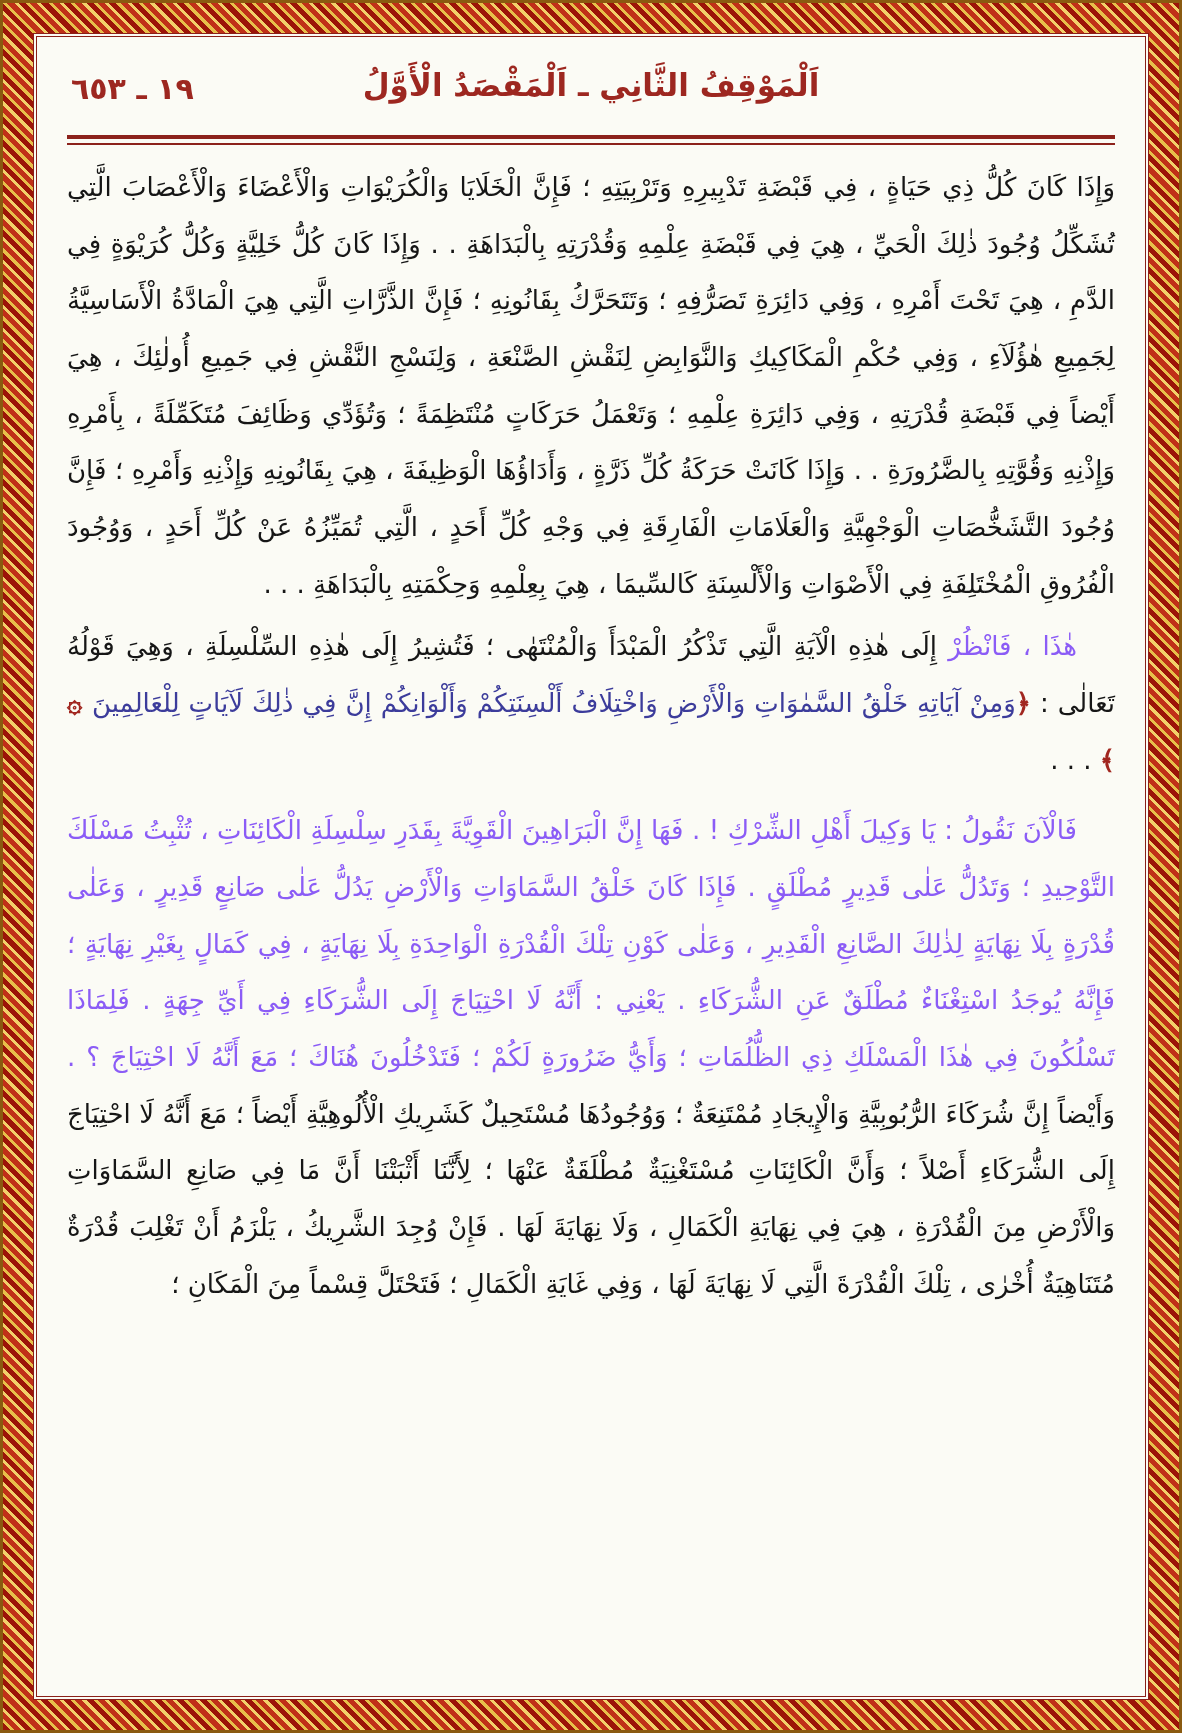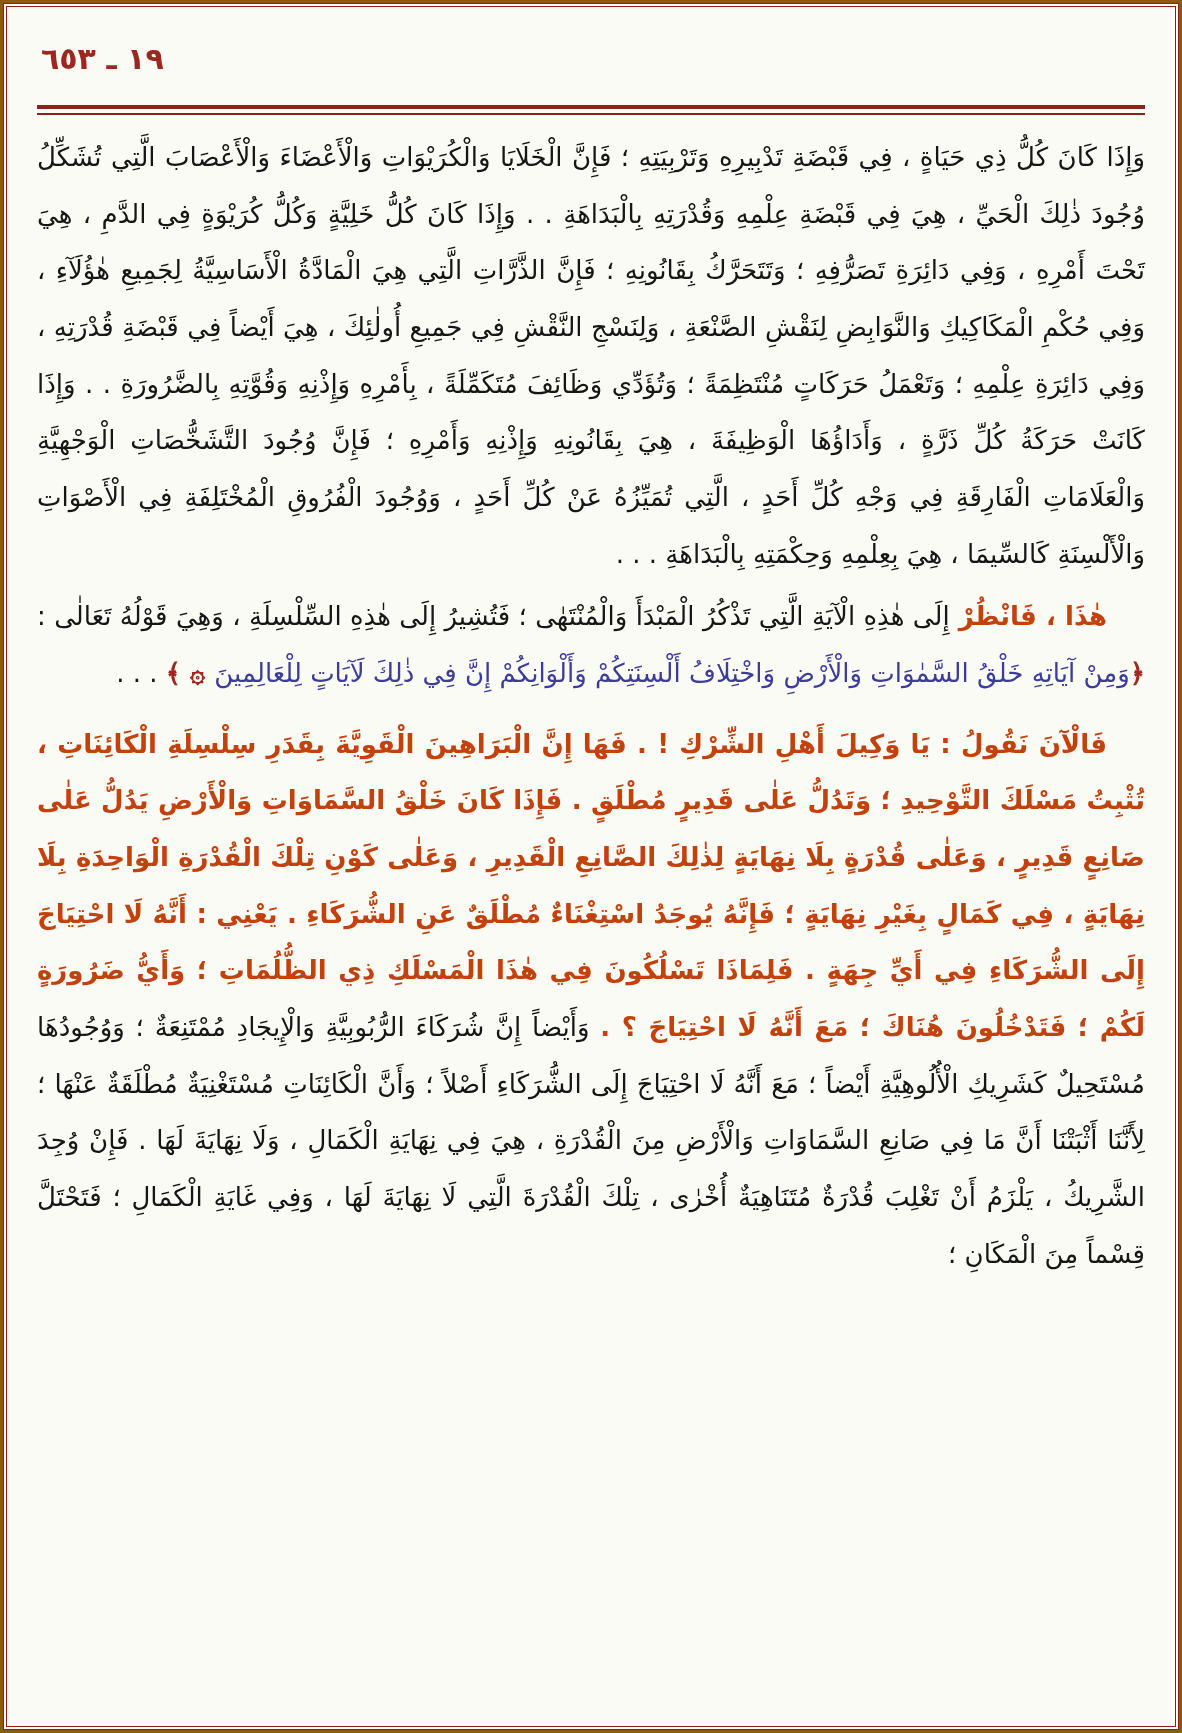"١٩ ـ ٦٥٣" .ornament-frame { padding: none -> 30px }
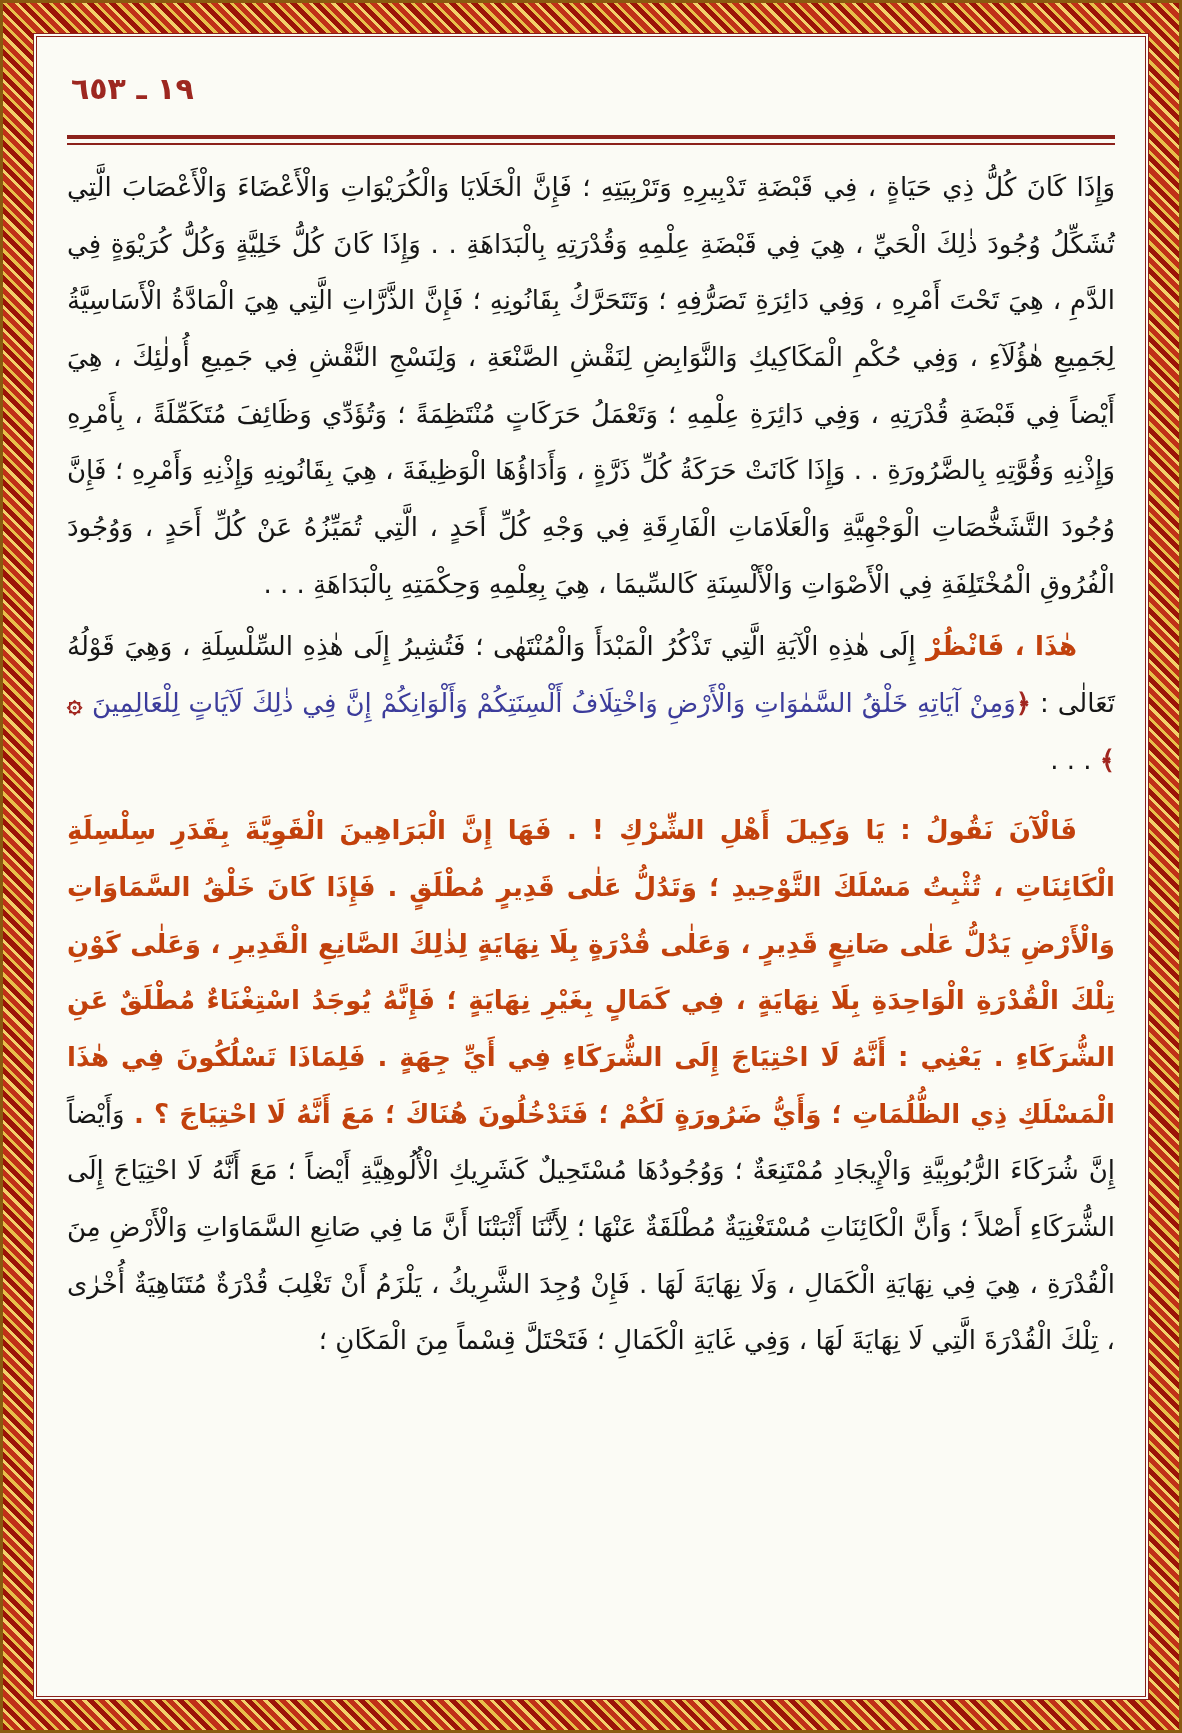"اَلْمَوْقِفُ الثَّانِي ـ اَلْمَقْصَدُ" div.page-title { html: none -> <div>اَلْمَوْقِفُ الثَّانِي ـ اَلْمَقْصَدُ الْأَوَّلُ</div> }
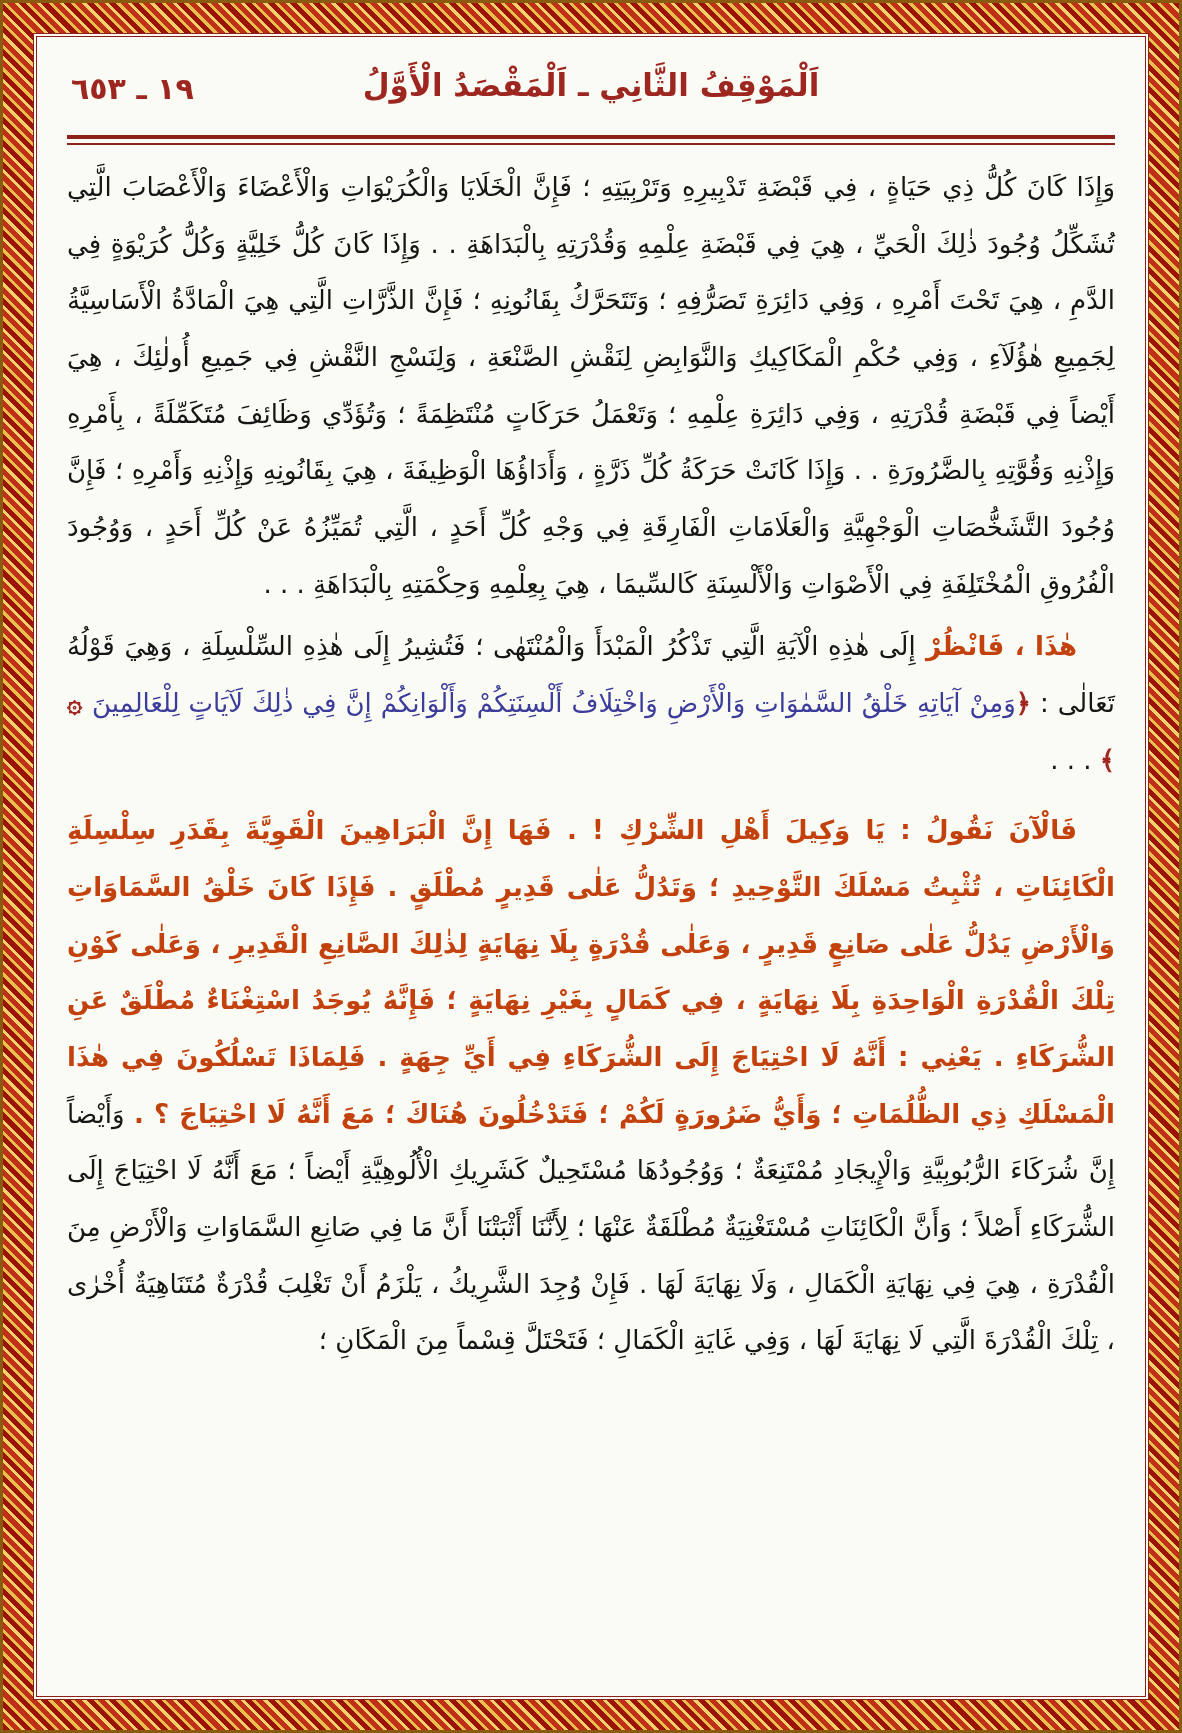"هٰذَا ، فَانْظُرْ" .seg-red { color: #c2410c -> #8b5cf6; font-weight: bold -> normal }
